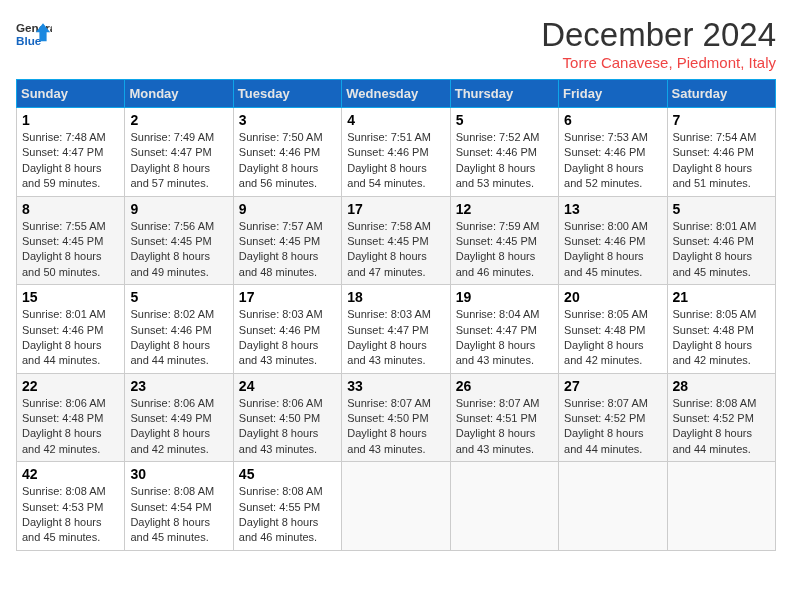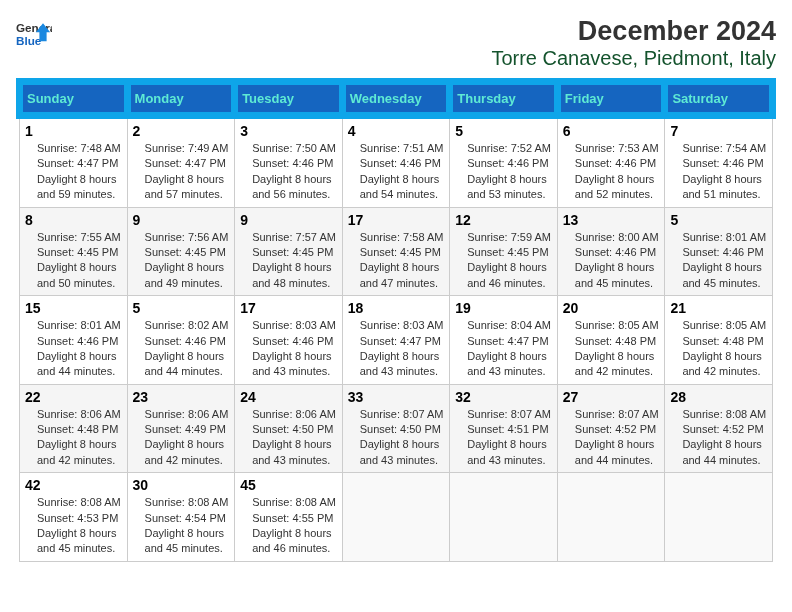"December 2024" .month-title { font-size: 27px -> 33px; font-weight: bold -> normal }
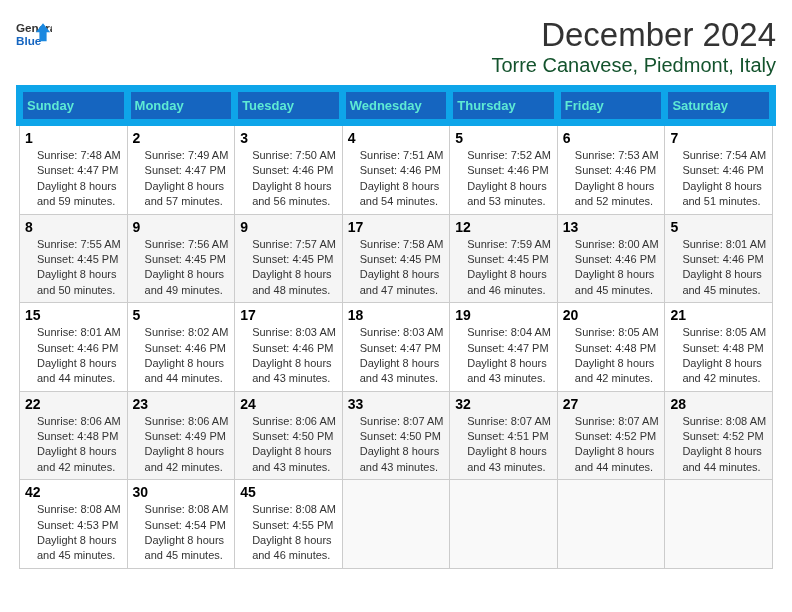"Torre Canavese, Piedmont, Italy" .location-title { color: #14532d -> #ef4444; font-size: 20px -> 15px }
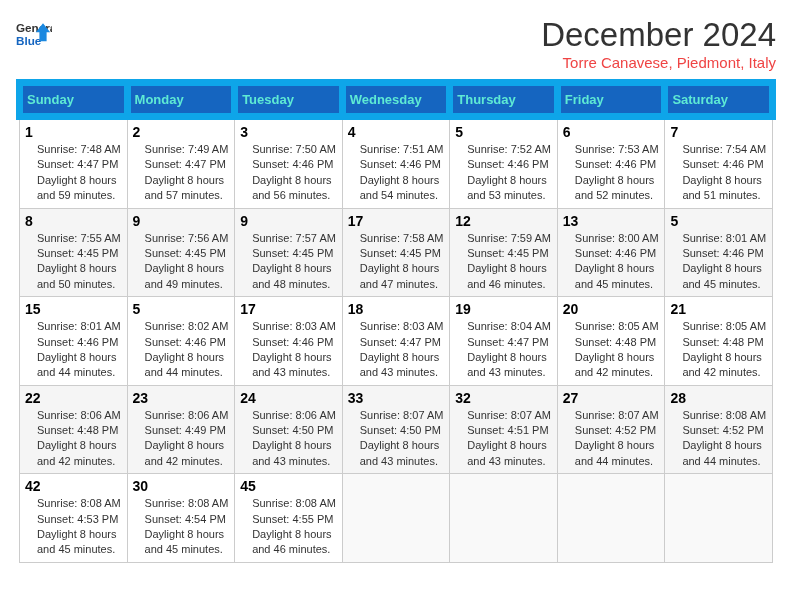"Sunday" thead tr th { border: 7px solid #0ea5e9 -> 1px solid #0ea5e9; color: #5eead4 -> #e5e5e5 }
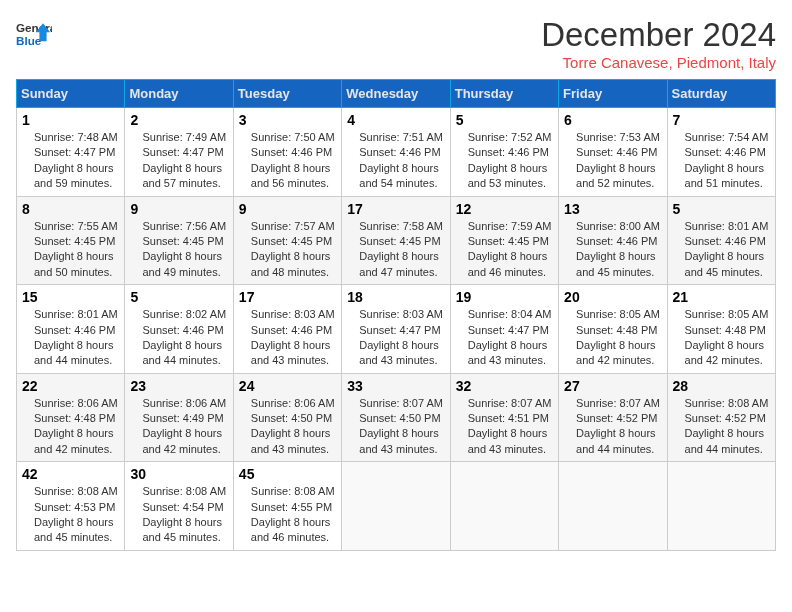"Sunrise: 7:48 AM" .day-info { margin-left: 12px -> none }
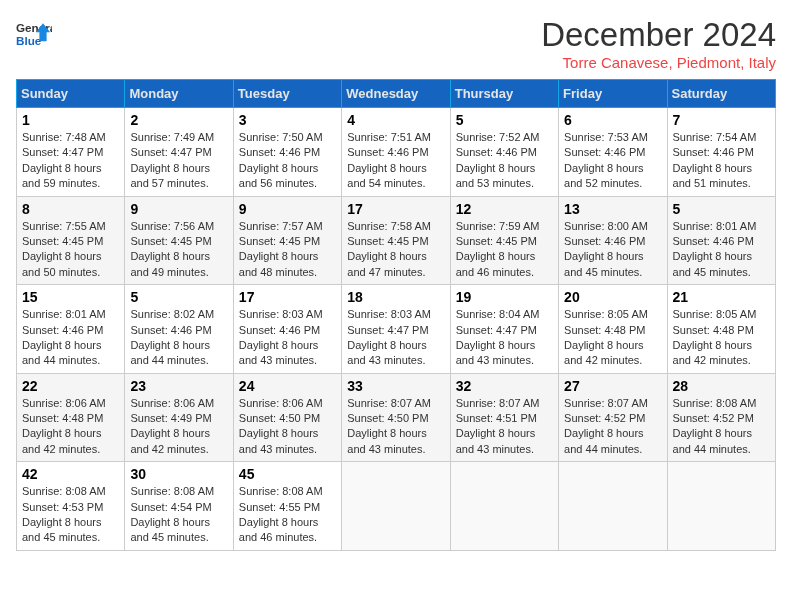"32" span.day-num { text: 32 -> 26 }
